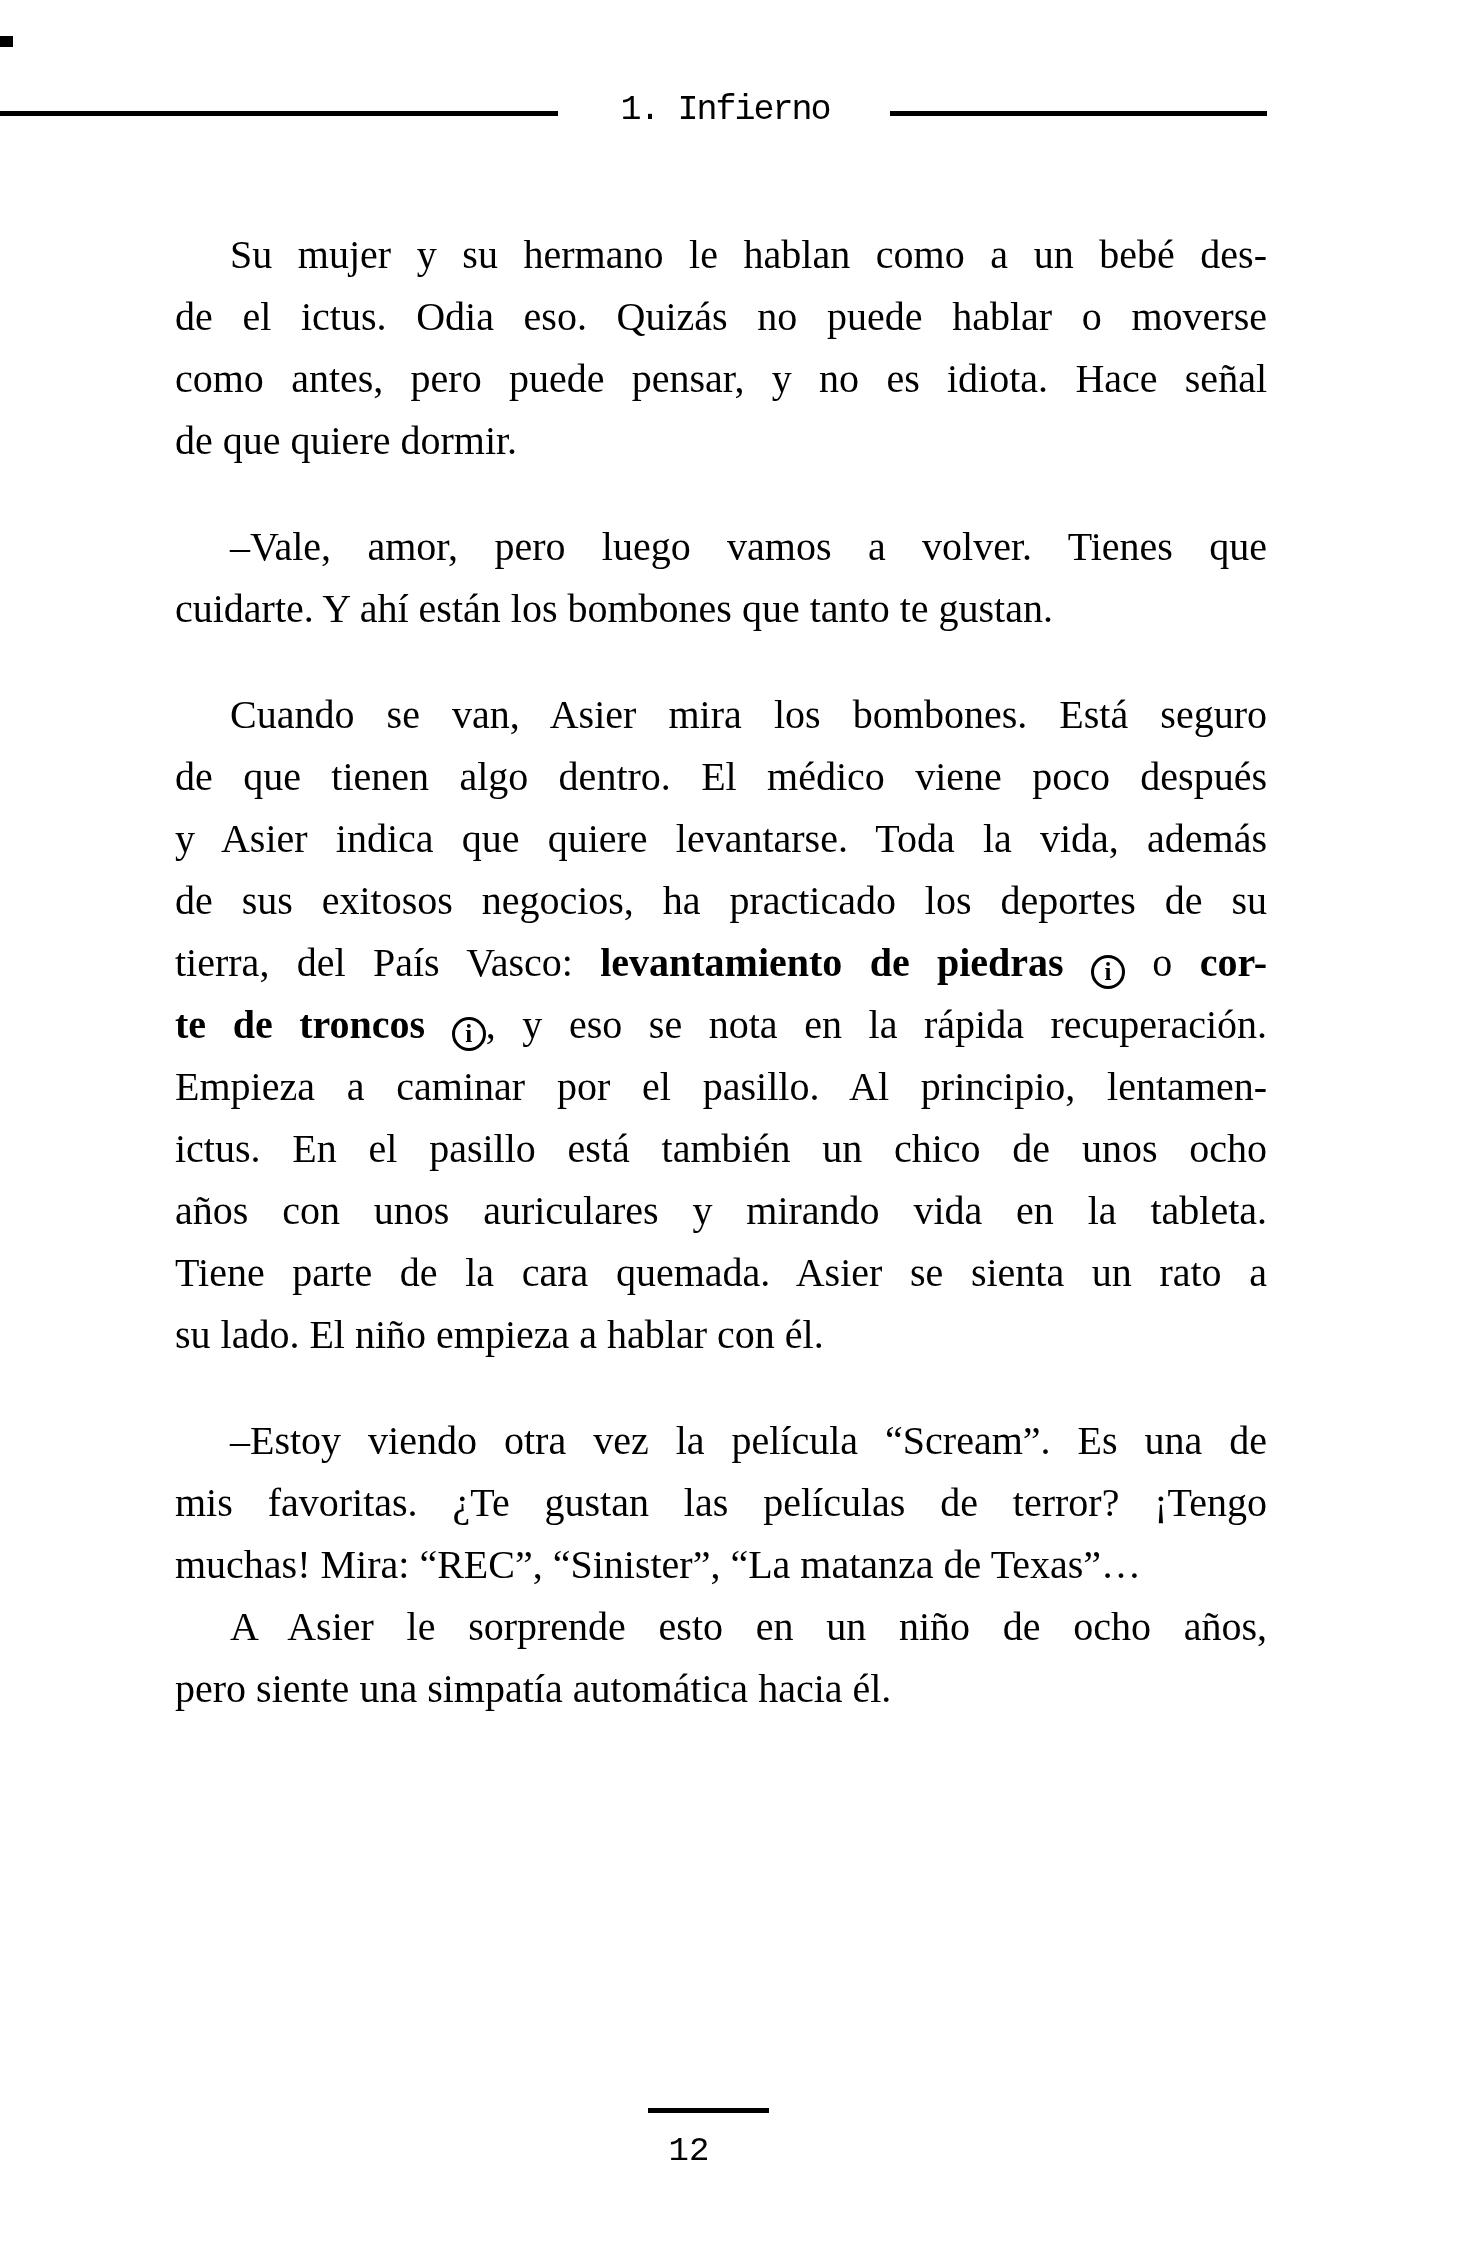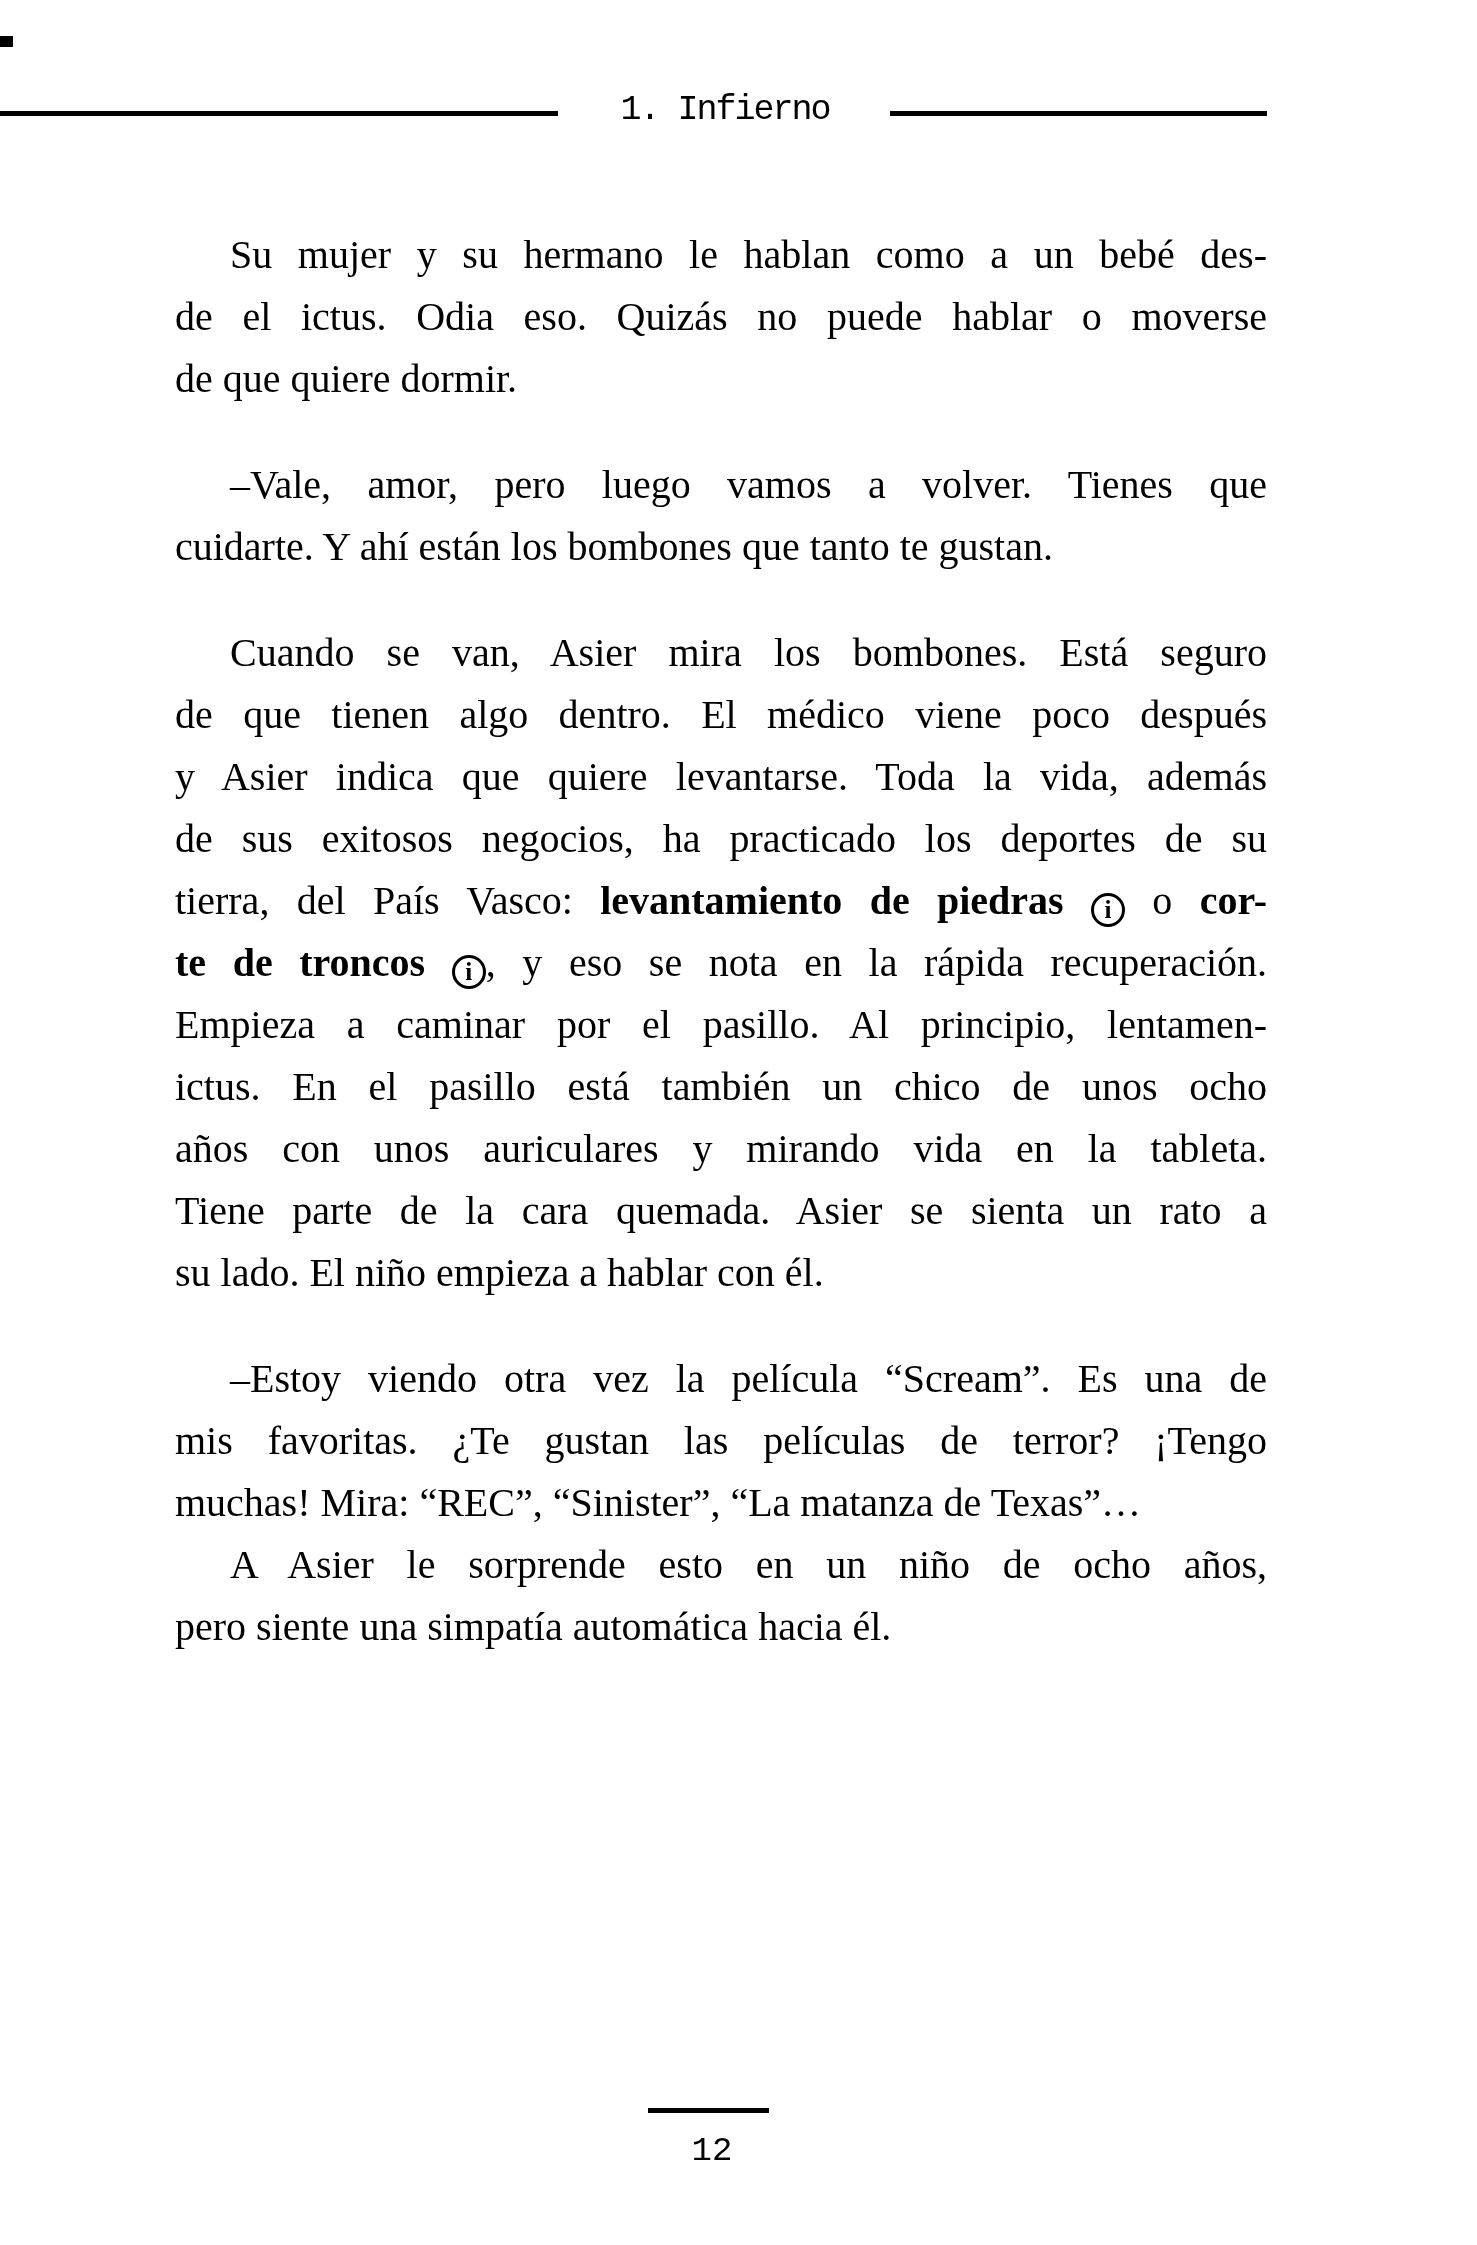"como antes, pero puede pensar," div.line { html: none -> <div><span>como antes, pero puede pensar, y no es idiota. Hace señal</span></div> }
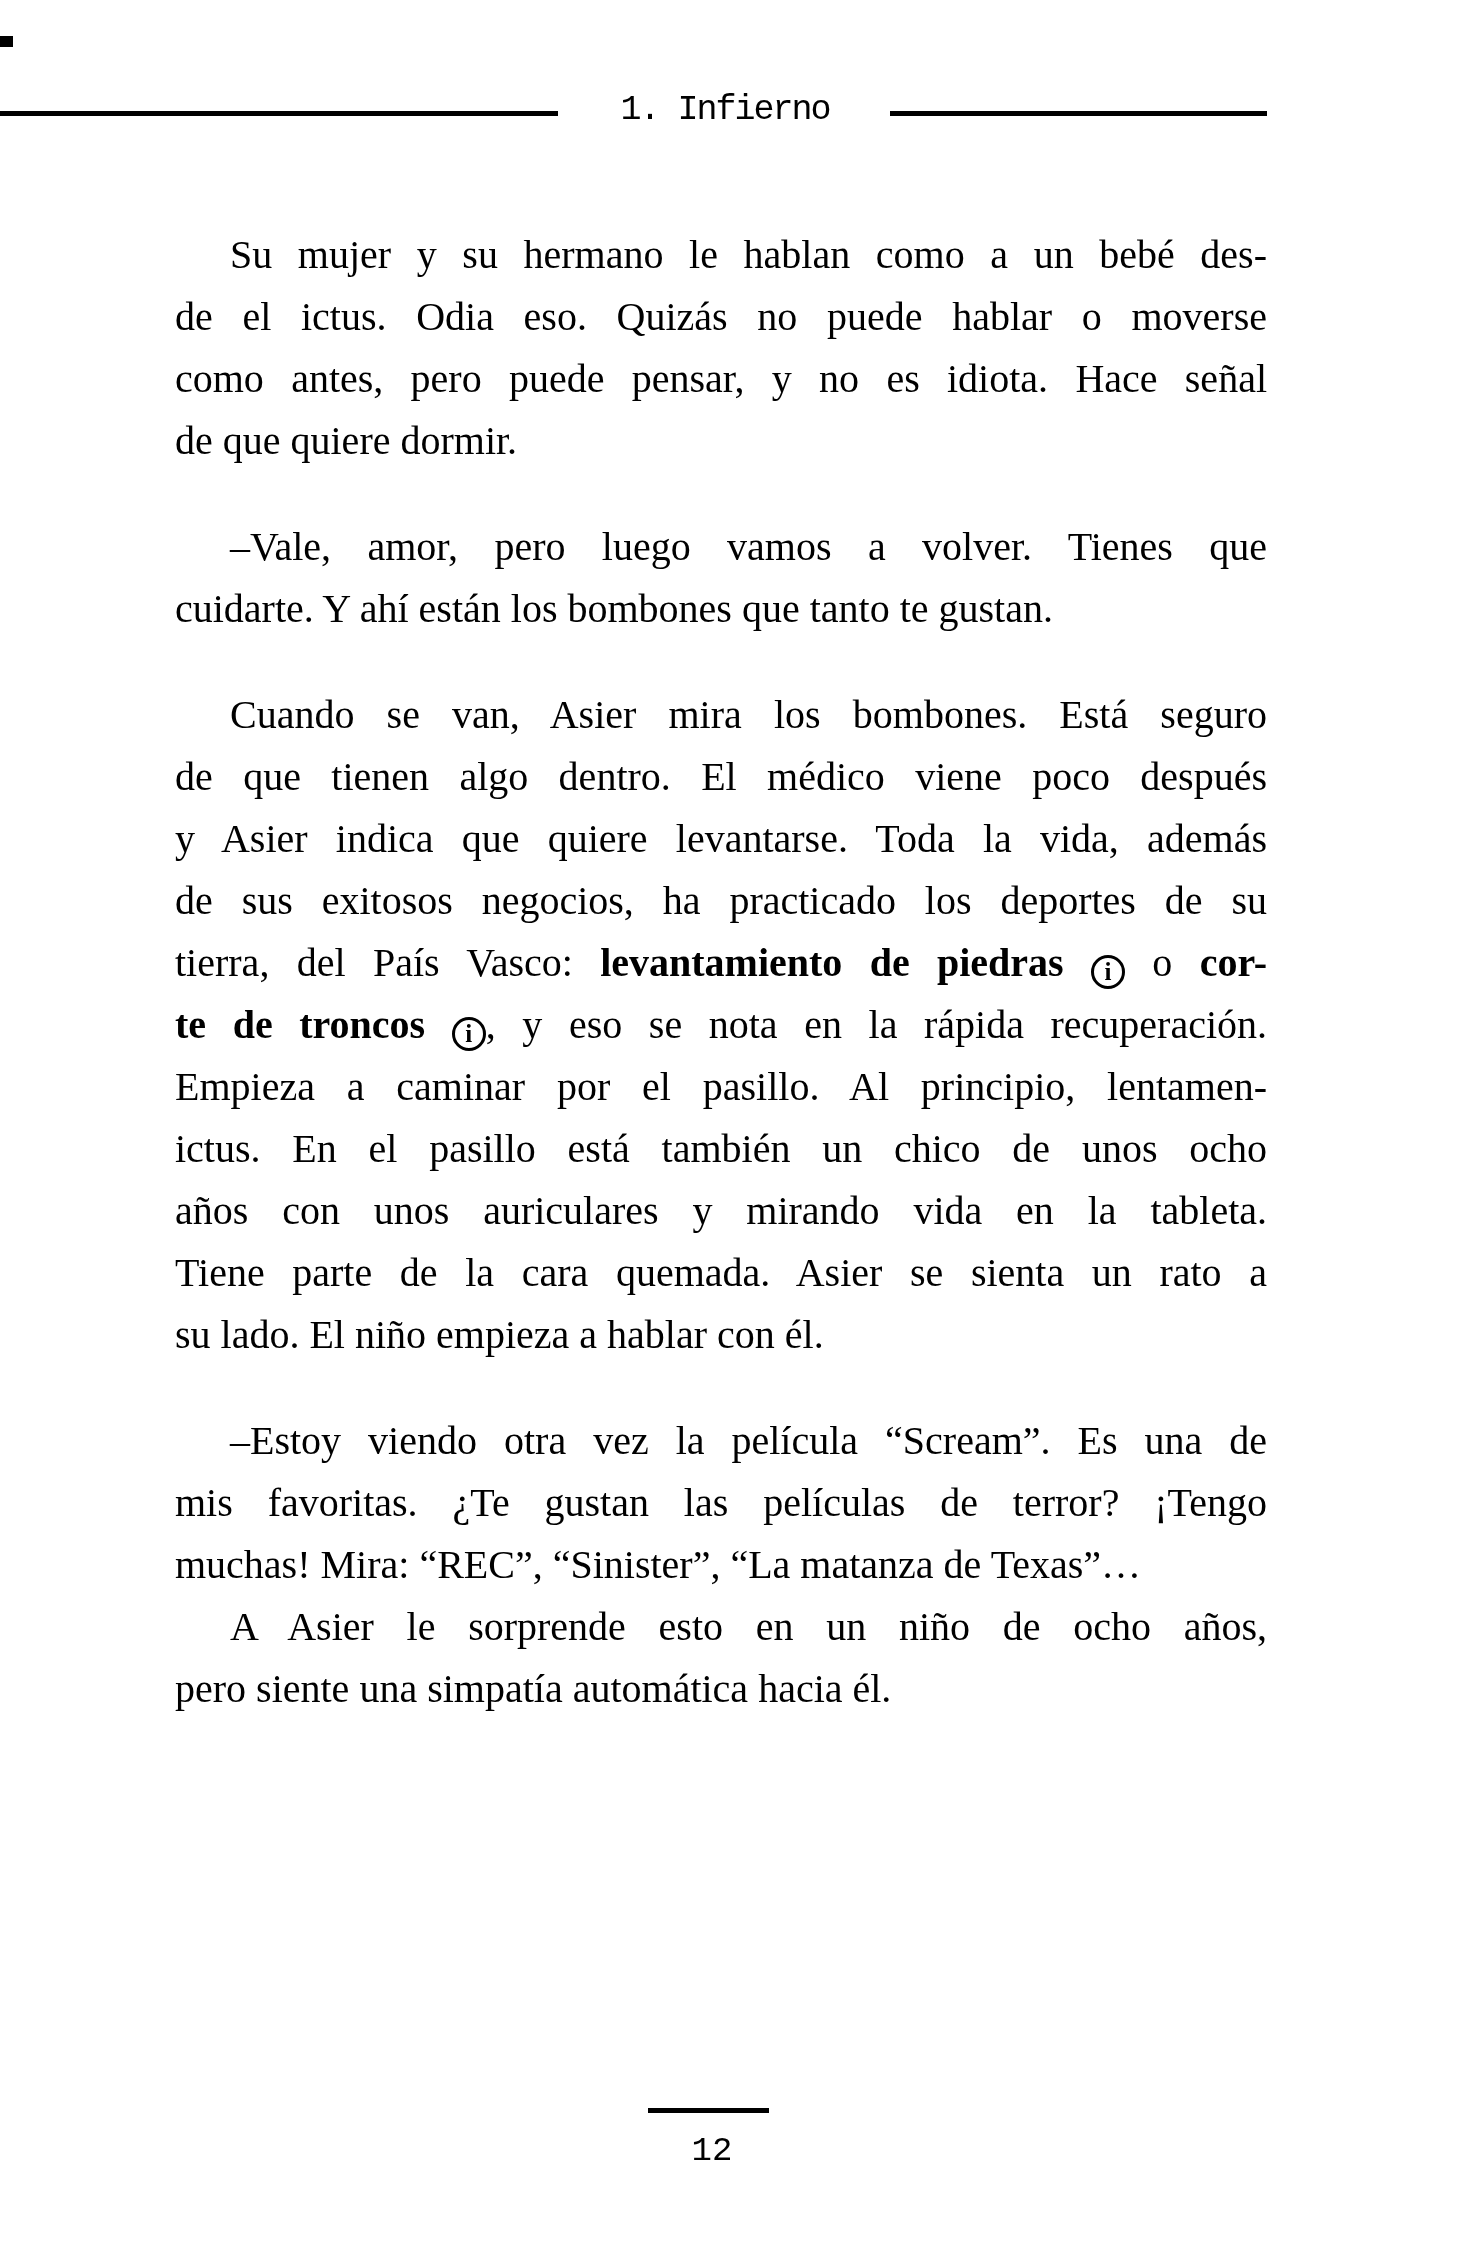"12" .page-number { left: 612px -> 589px }
